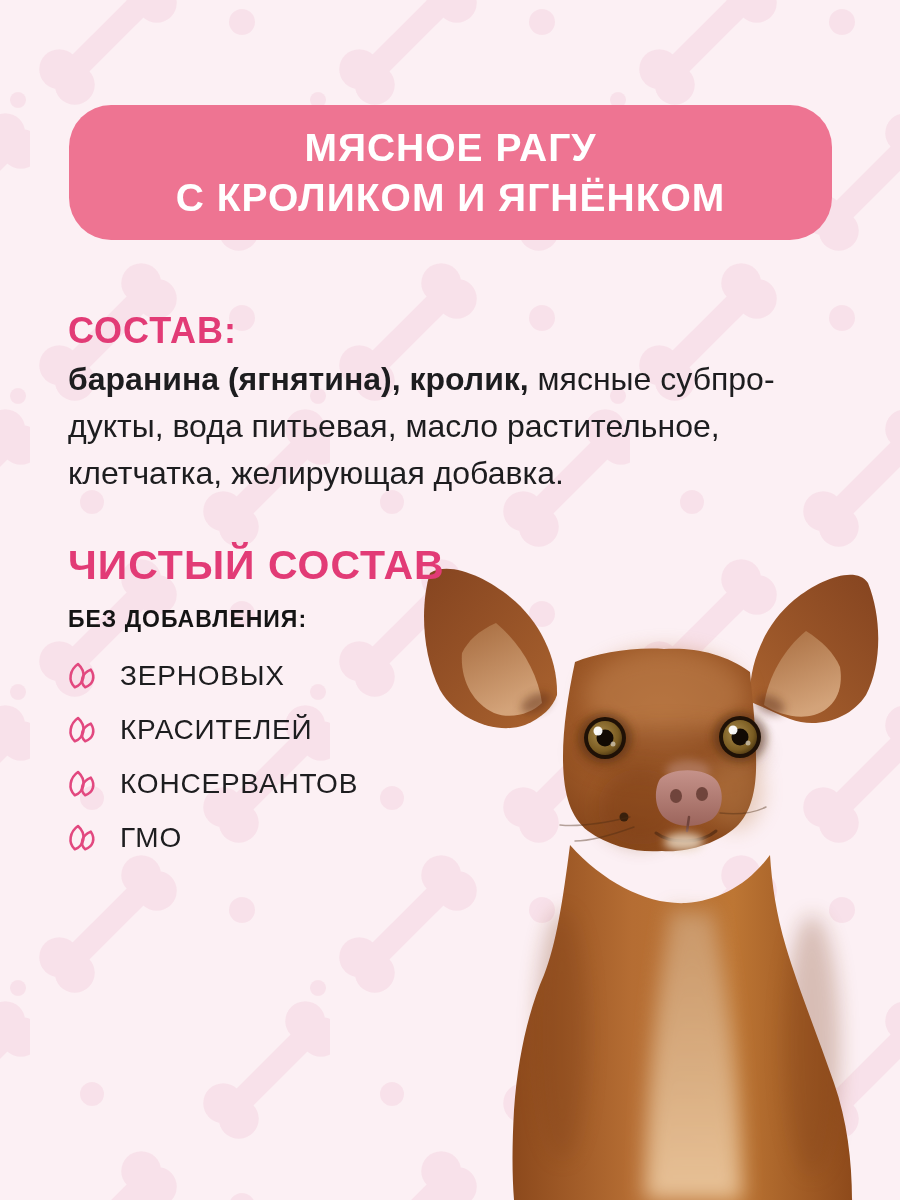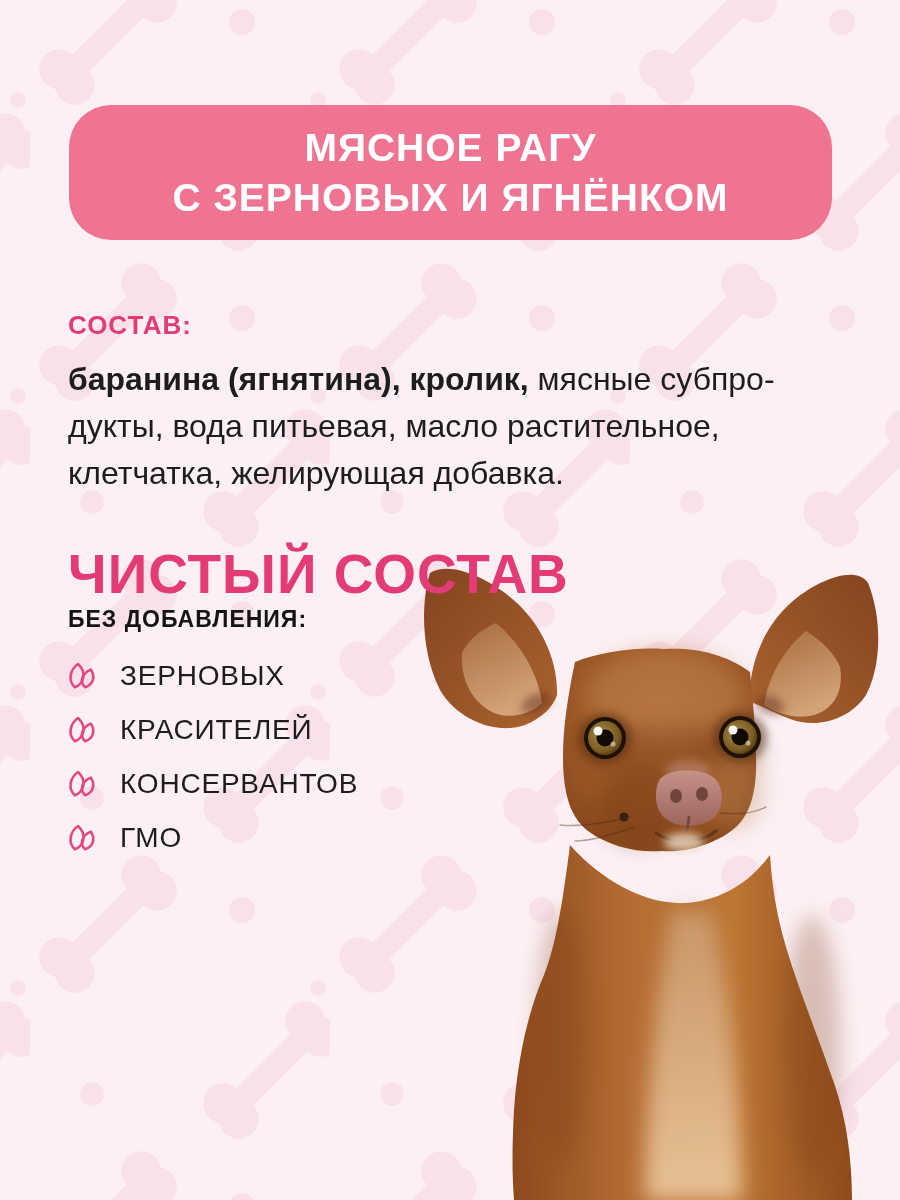"С ЗЕРНОВЫХ И ЯГНЁНКОМ" div.banner-line { text: ЗЕРНОВЫХ -> КРОЛИКОМ }
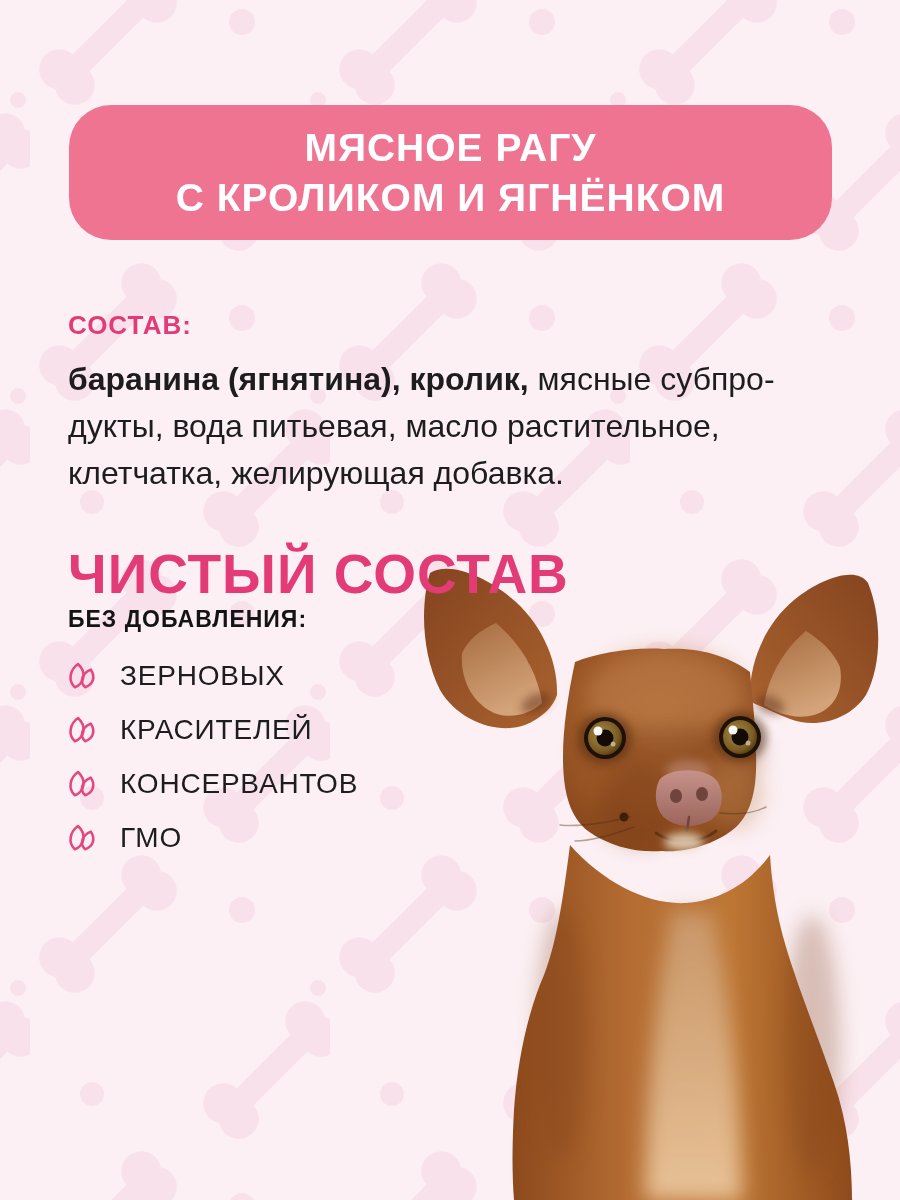"СОСТАВ:" .h-composition { font-size: 26px -> 36px }
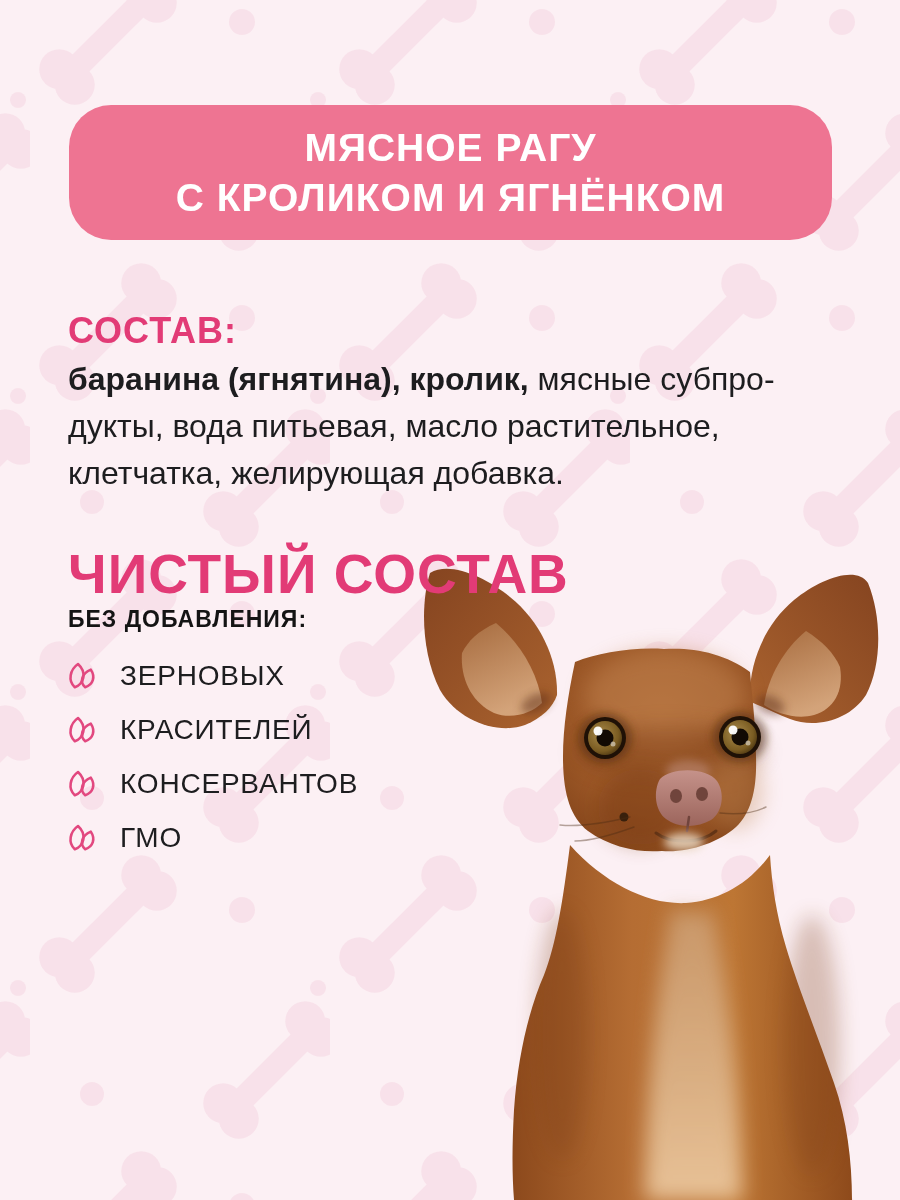"ЧИСТЫЙ СОСТАВ" .h-clean { font-size: 55px -> 41px }
